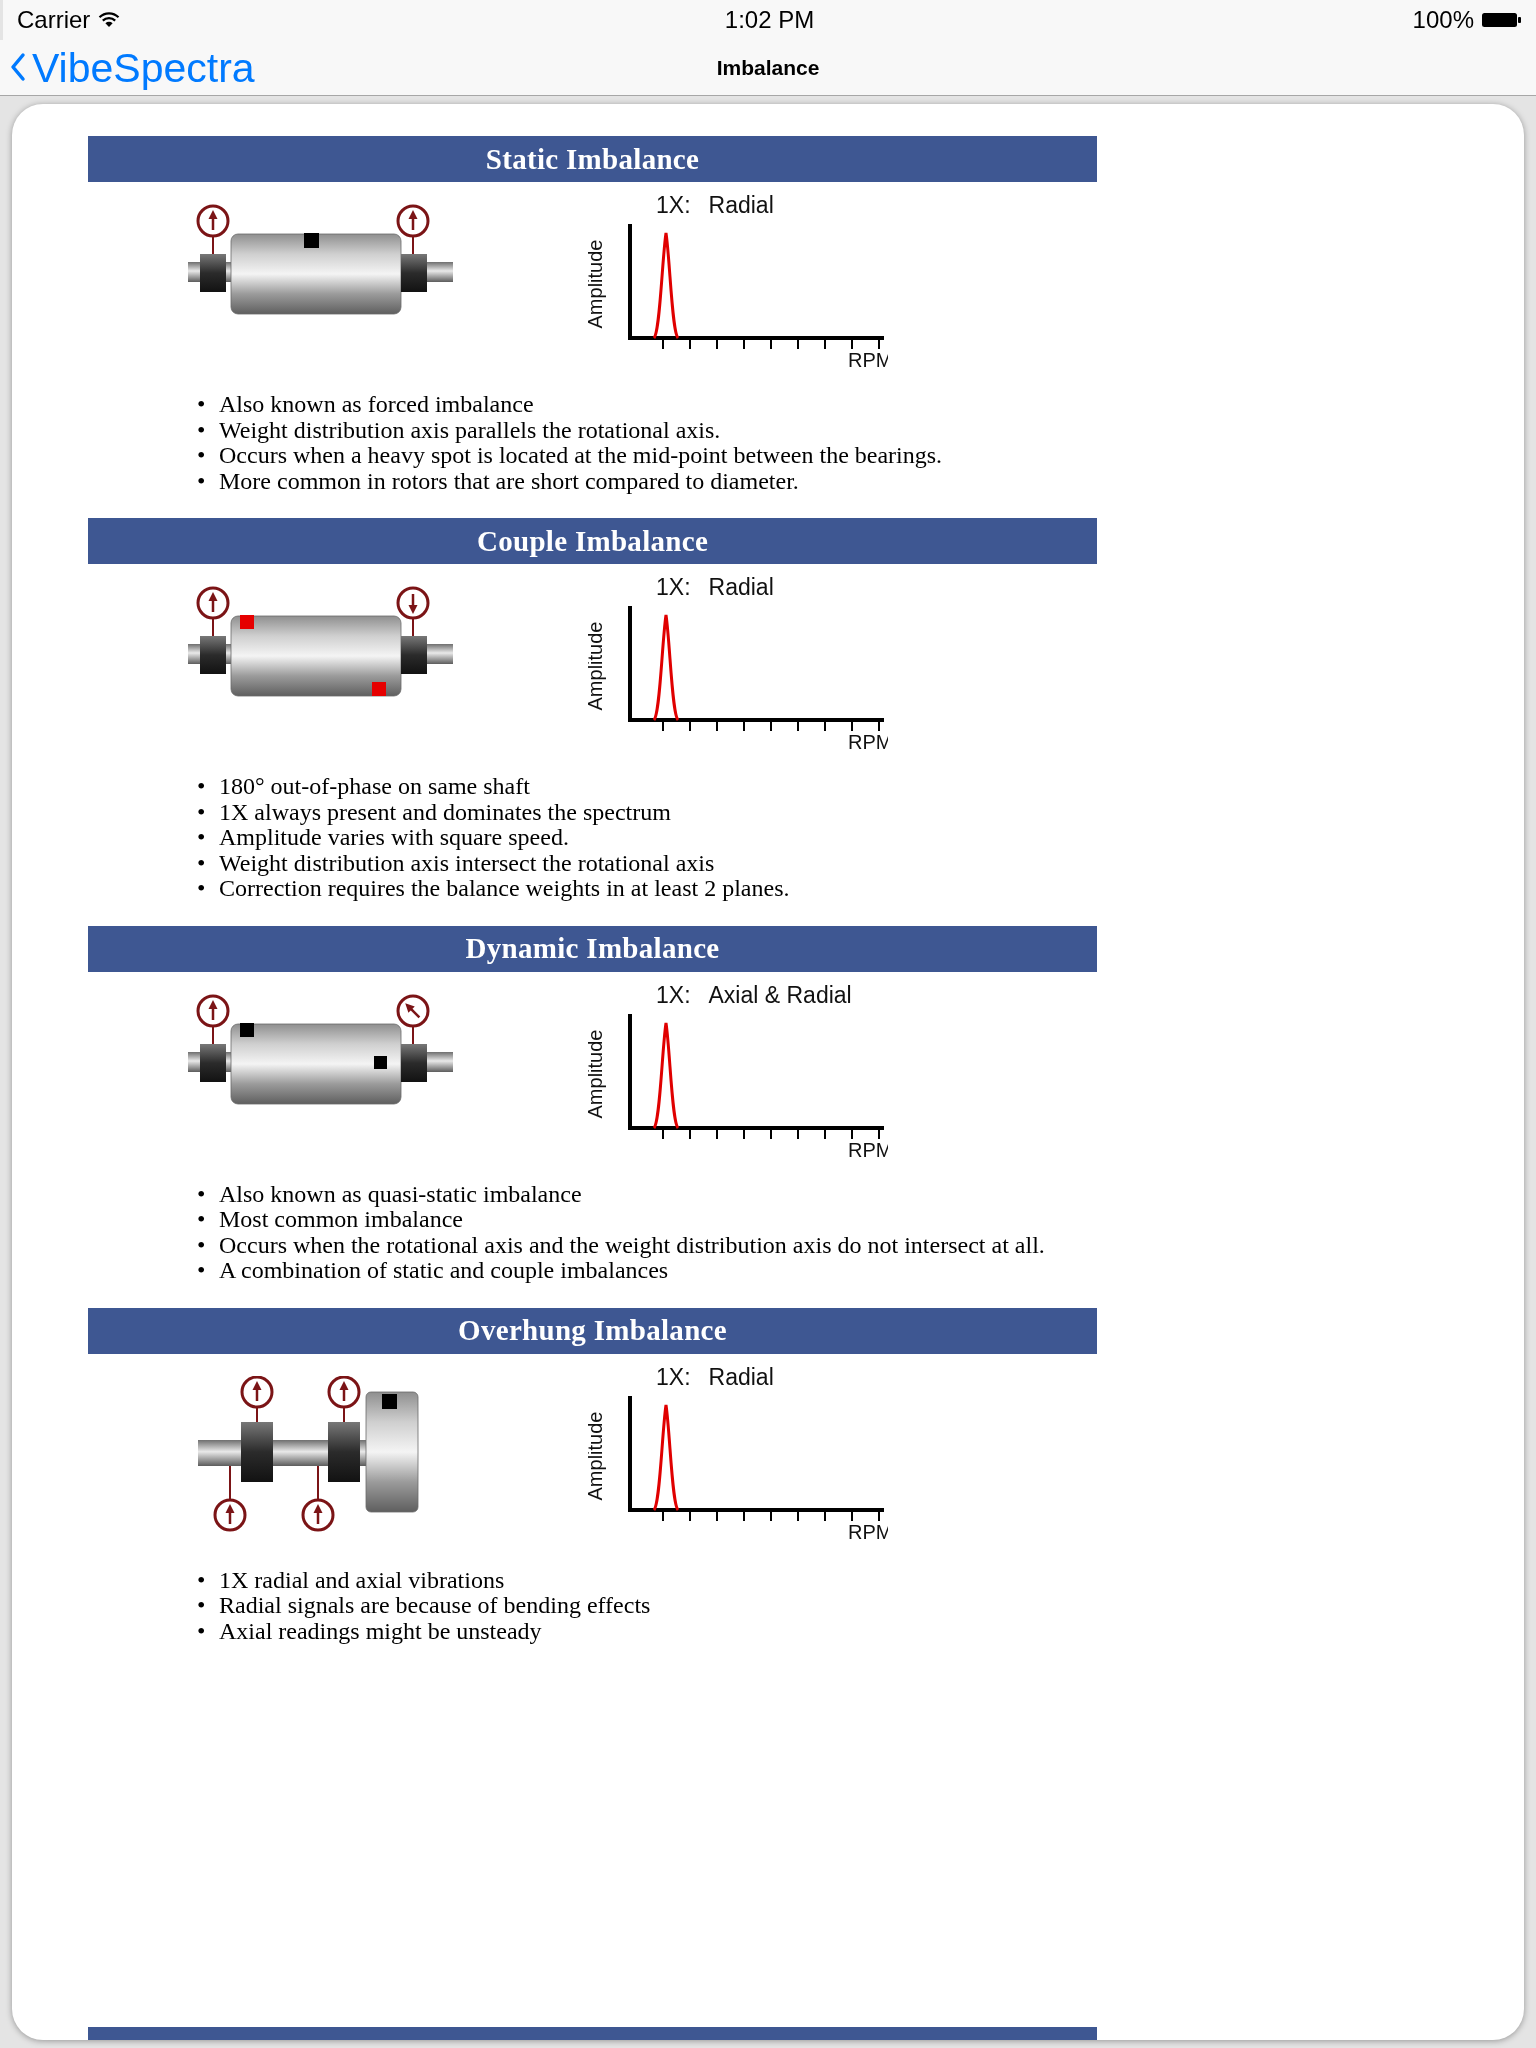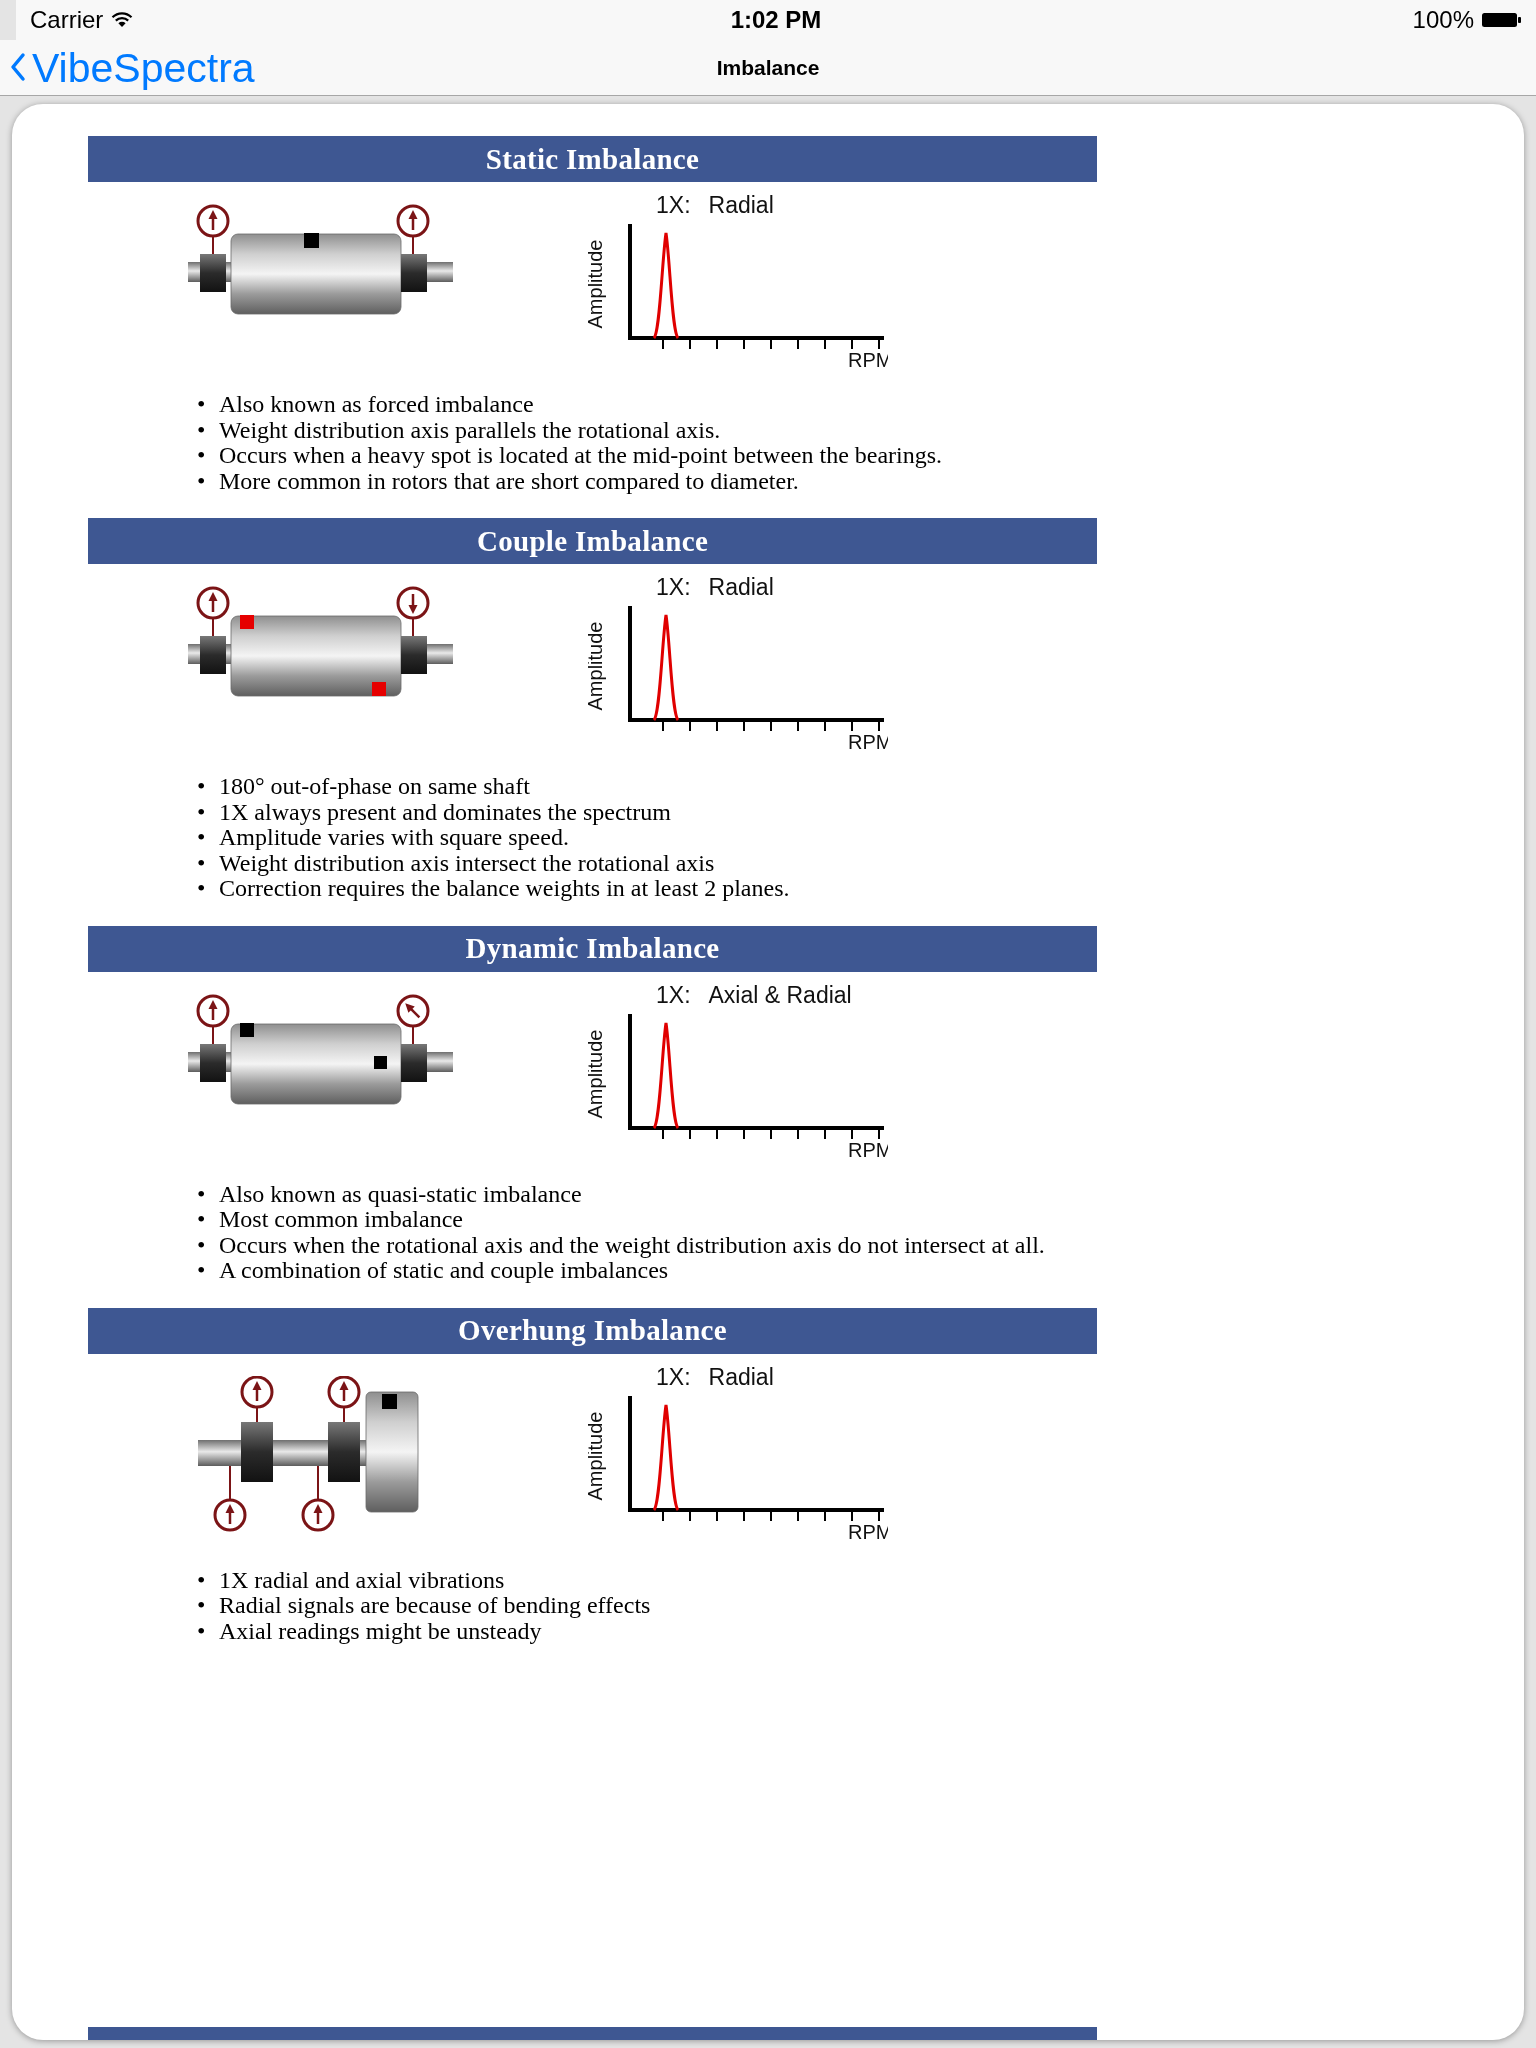"Carrier" .statusbar { left: 16px -> 3px }
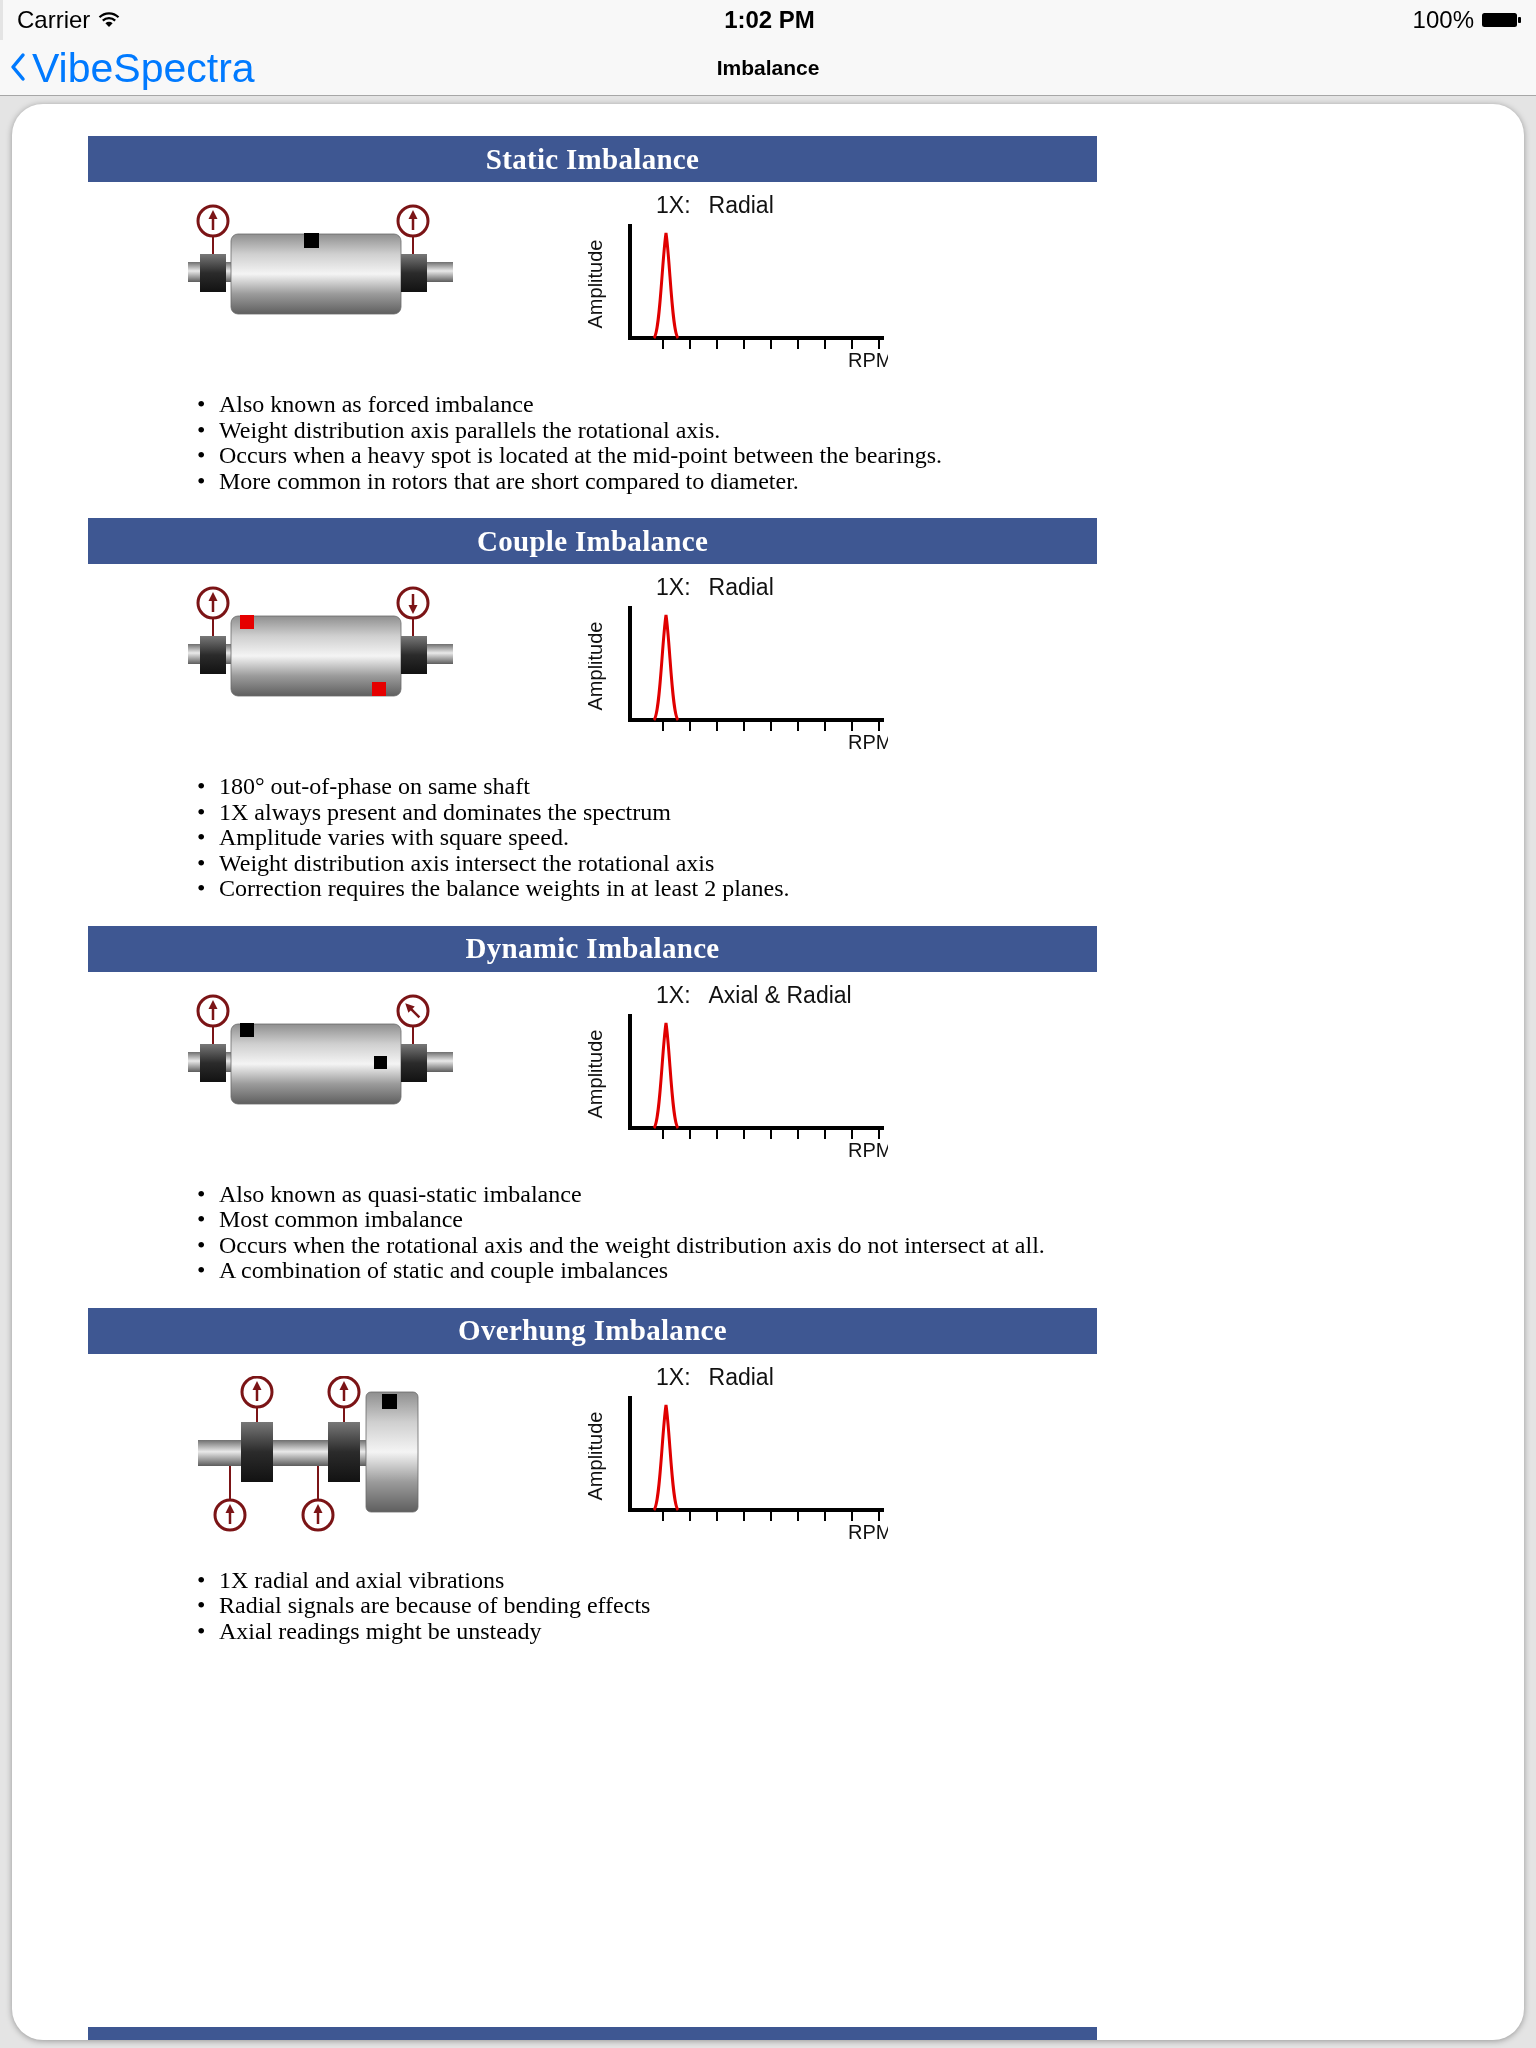"1:02 PM" .statusbar .sb-time { font-weight: 700 -> 400 }
